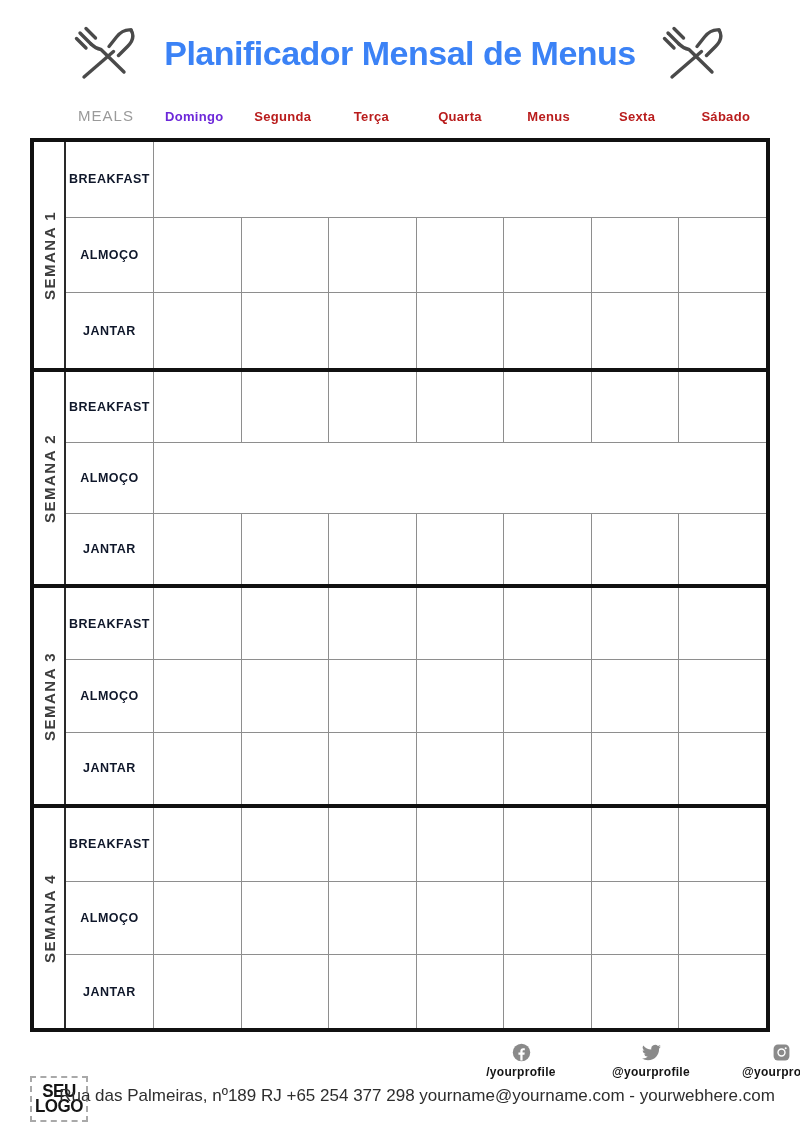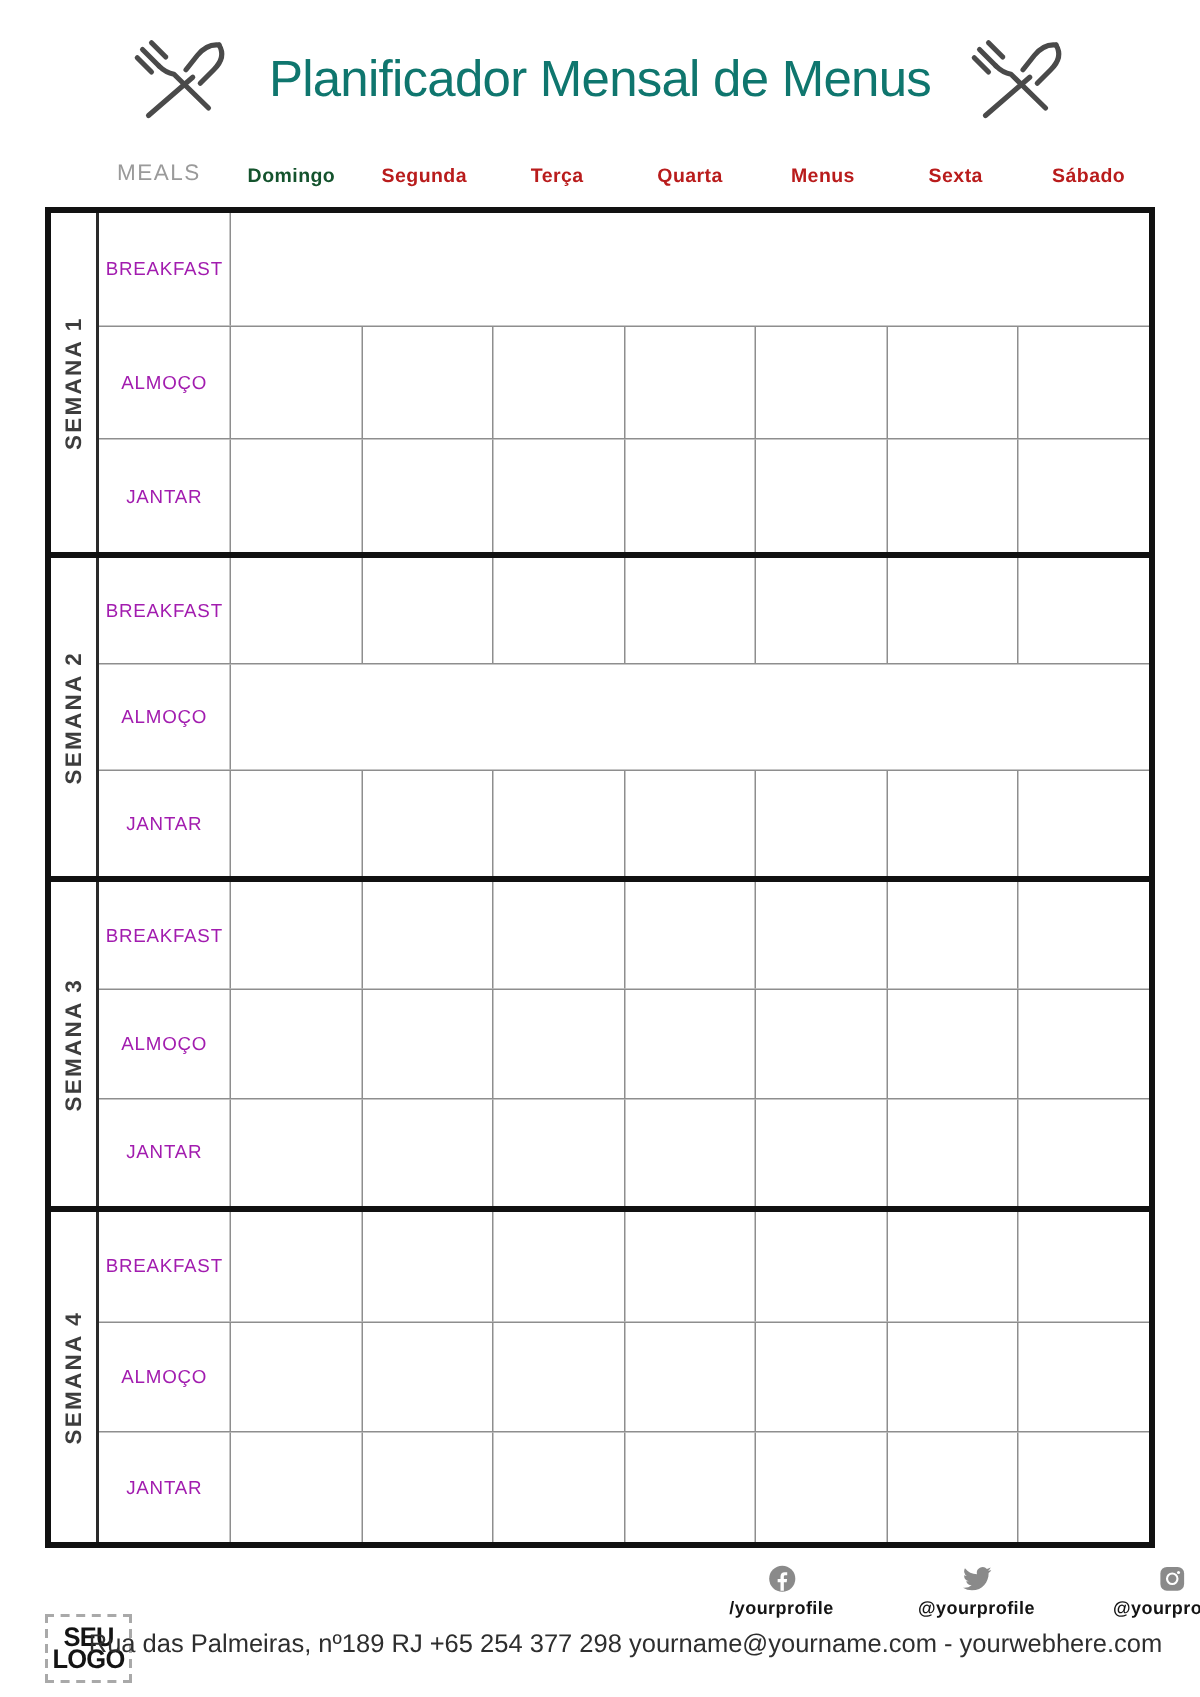"Planificador Mensal de Menus" .title { color: #0f766e -> #3b82f6; font-weight: normal -> bold }
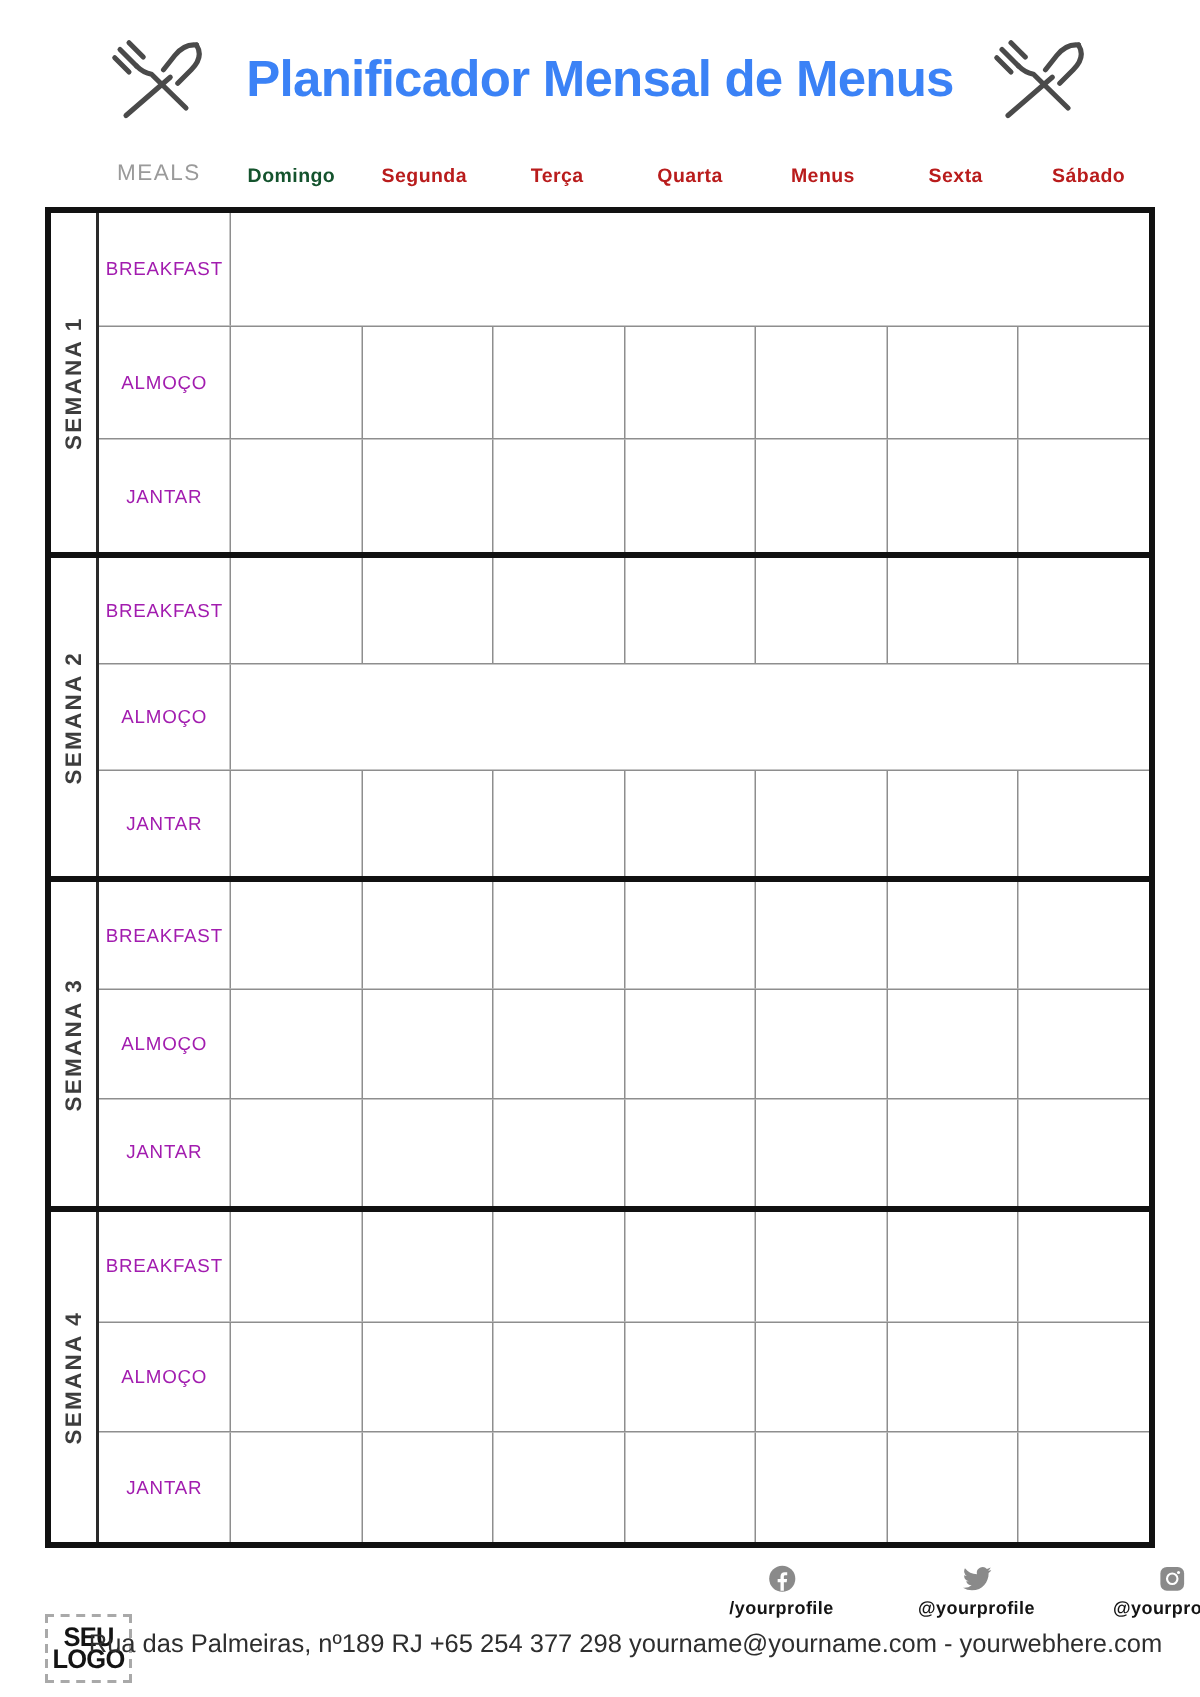"Domingo" .colhead .day:nth-child(3) { color: #14532d -> #6d28d9 }
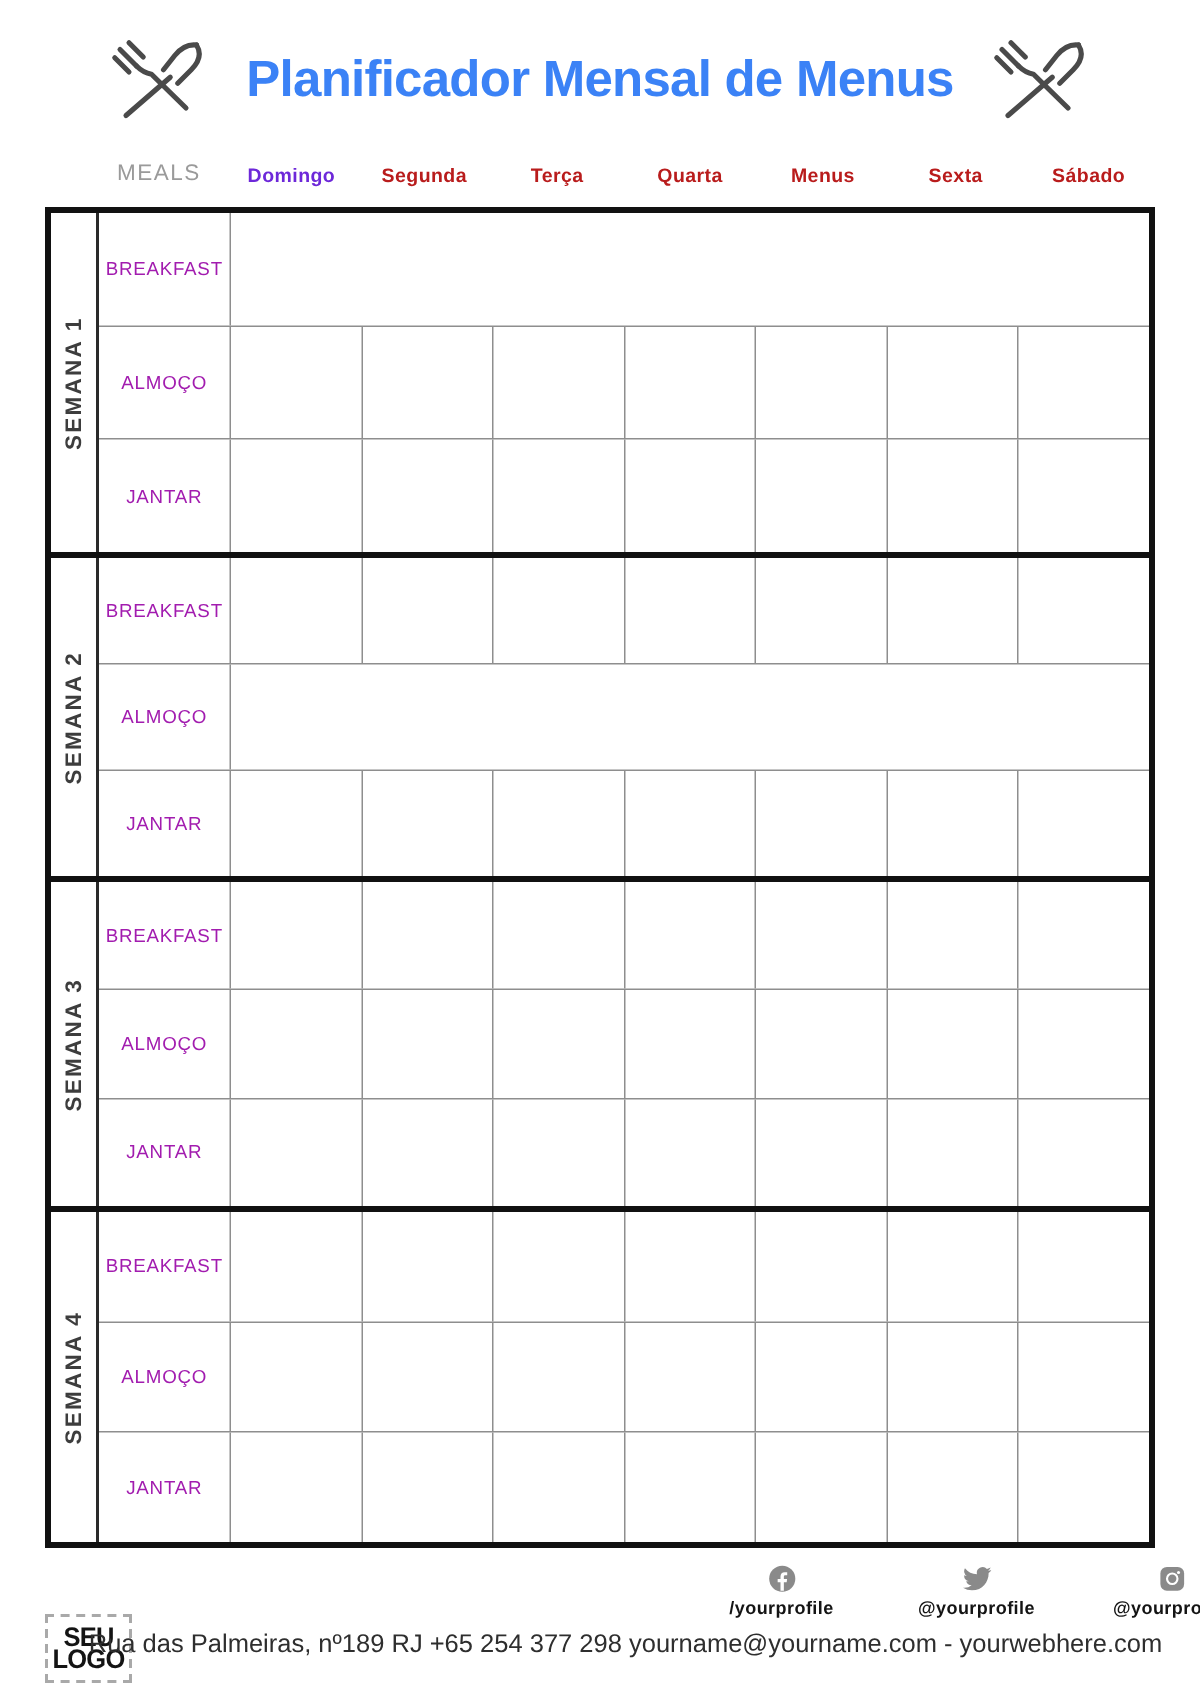"BREAKFAST" .meal-label { color: #a21caf -> #0f172a; font-weight: normal -> bold }
